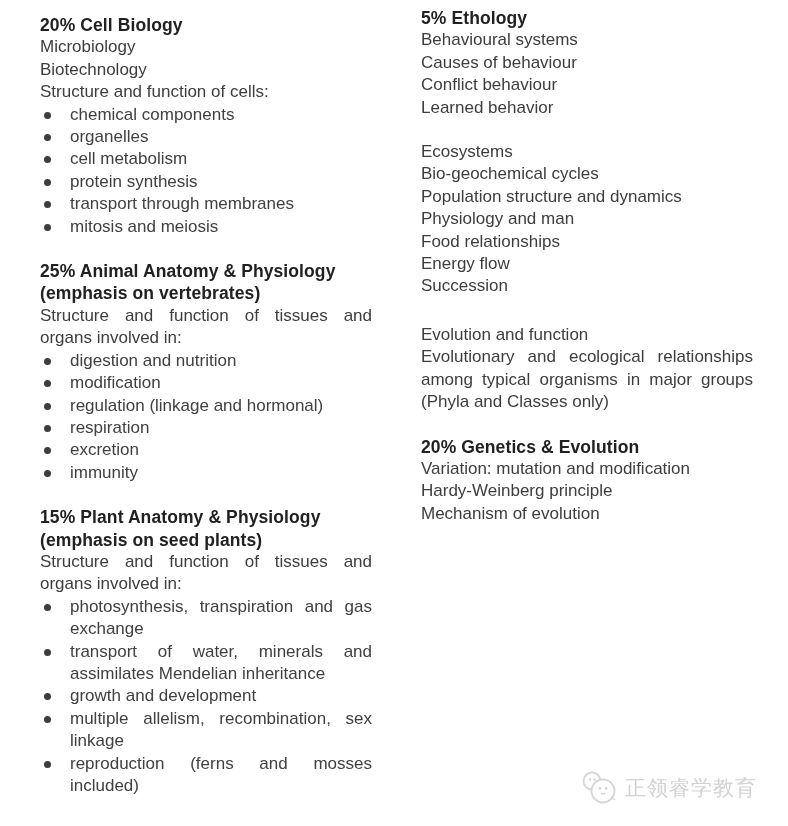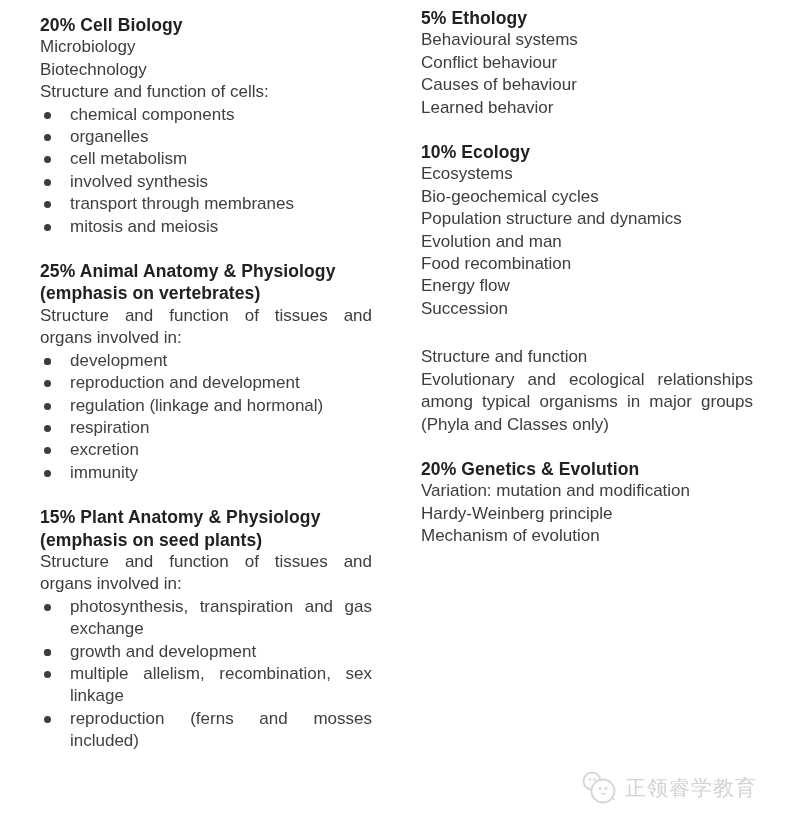"Conflict behaviour" p.line { order: before "Causes of behaviour" -> after "Causes of behaviour" }
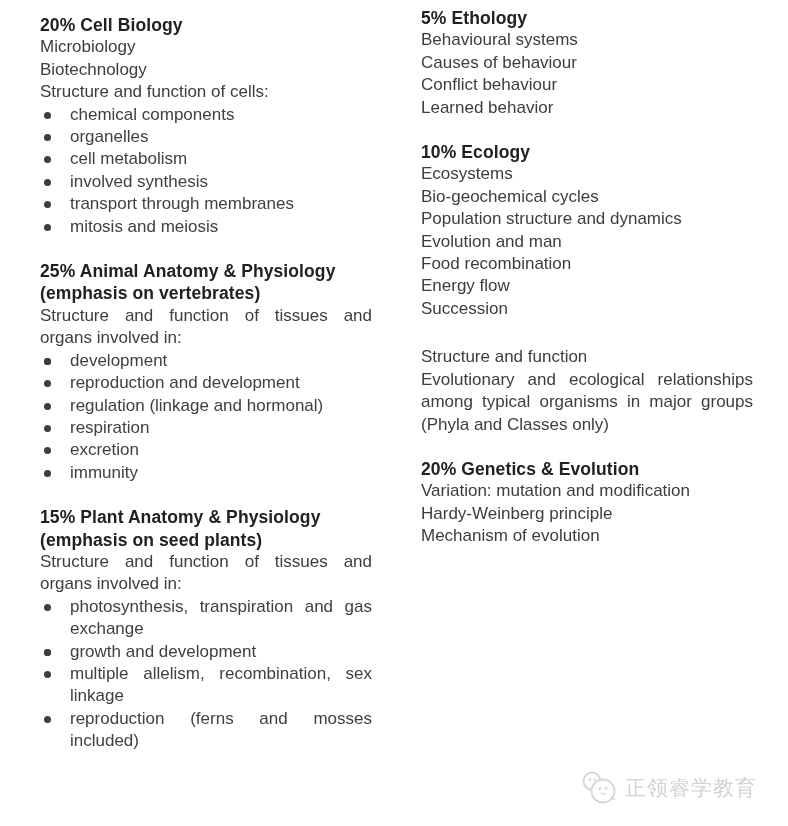"10% Ecology" h2 { html: <h2>10% Ecology</h2> -> none }
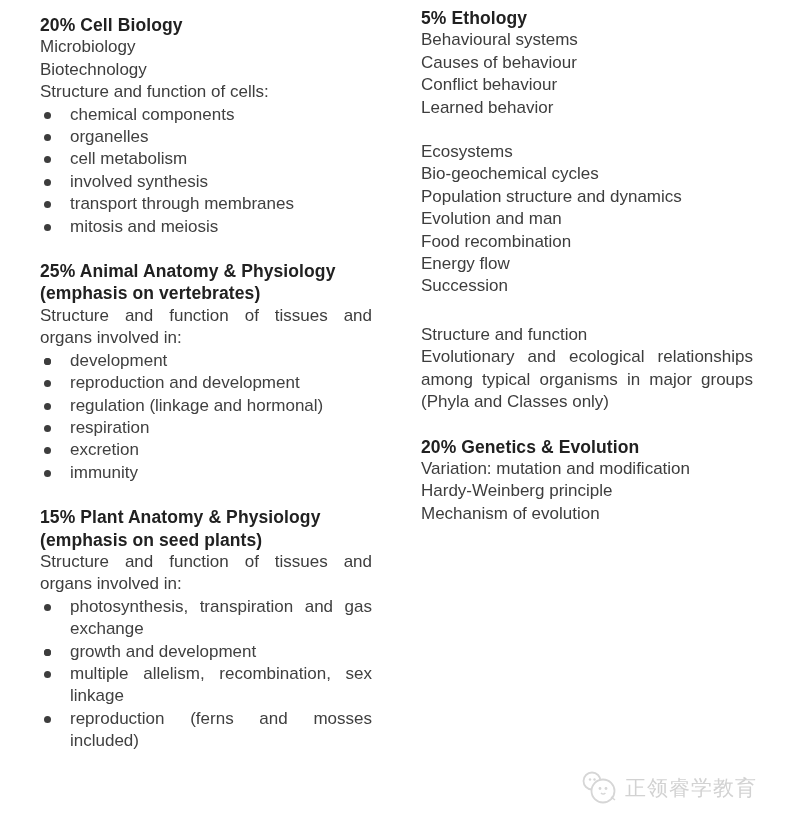"involved synthesis" span.btxt { text: involved -> protein }
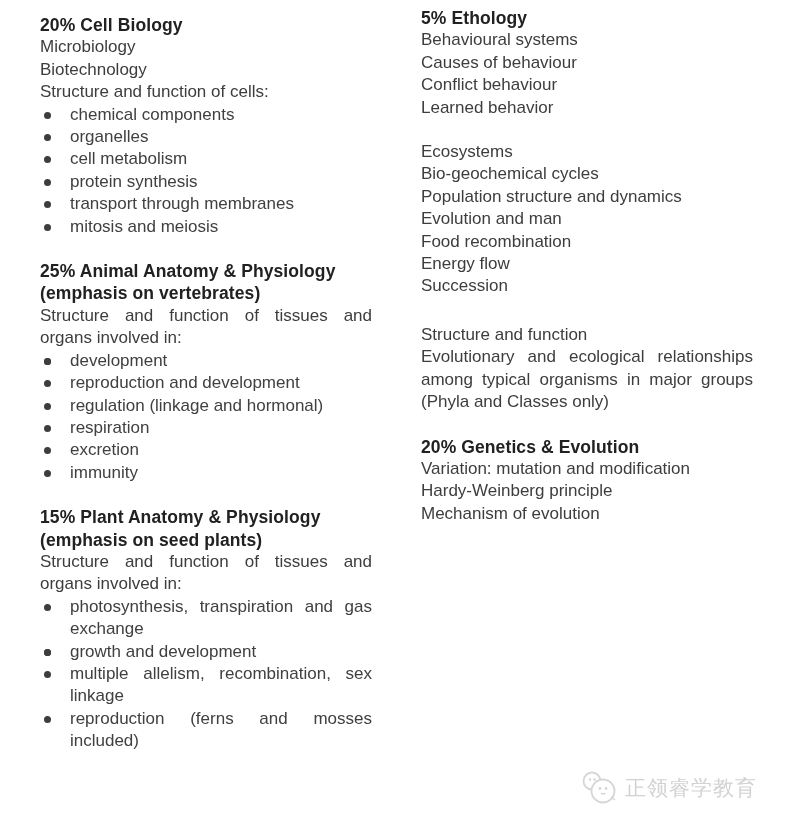"Evolution and man" p.line { text: Evolution -> Physiology }
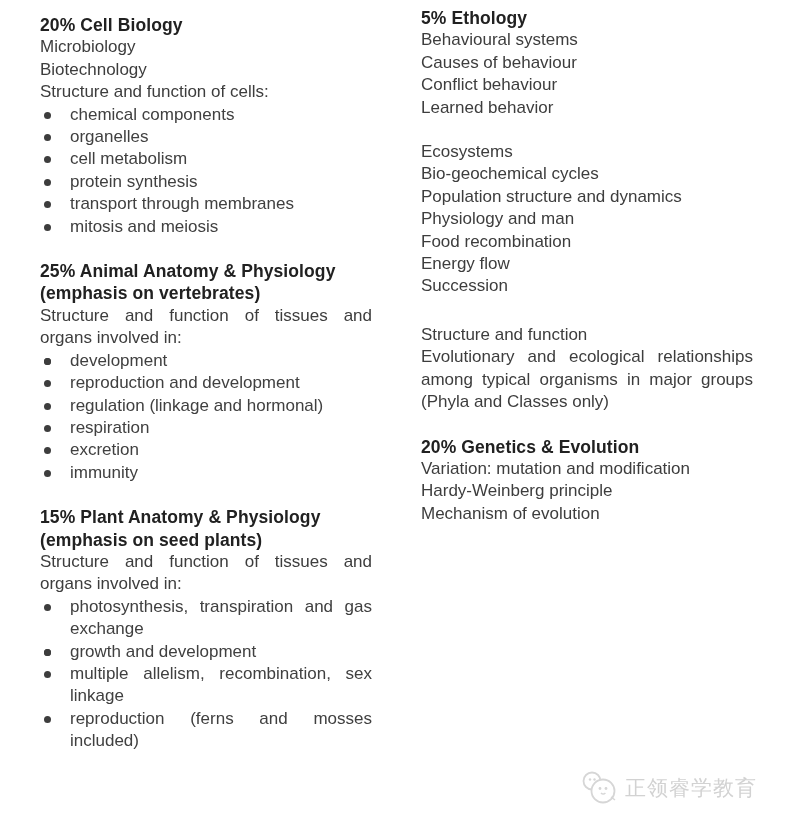"Food recombination" p.line { text: recombination -> relationships }
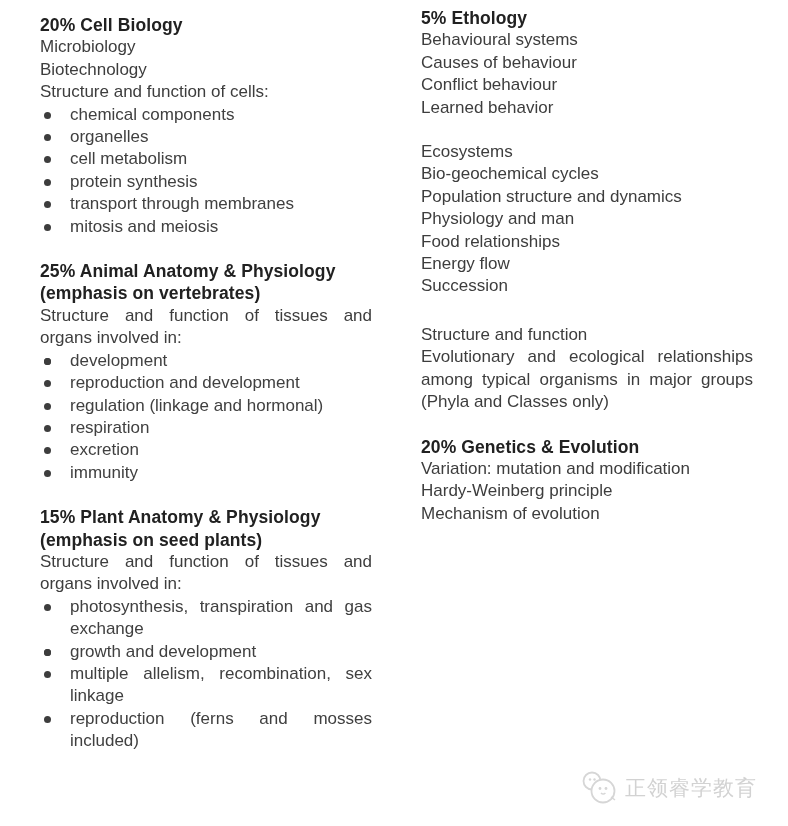"Structure and function" p.line { text: Structure -> Evolution }
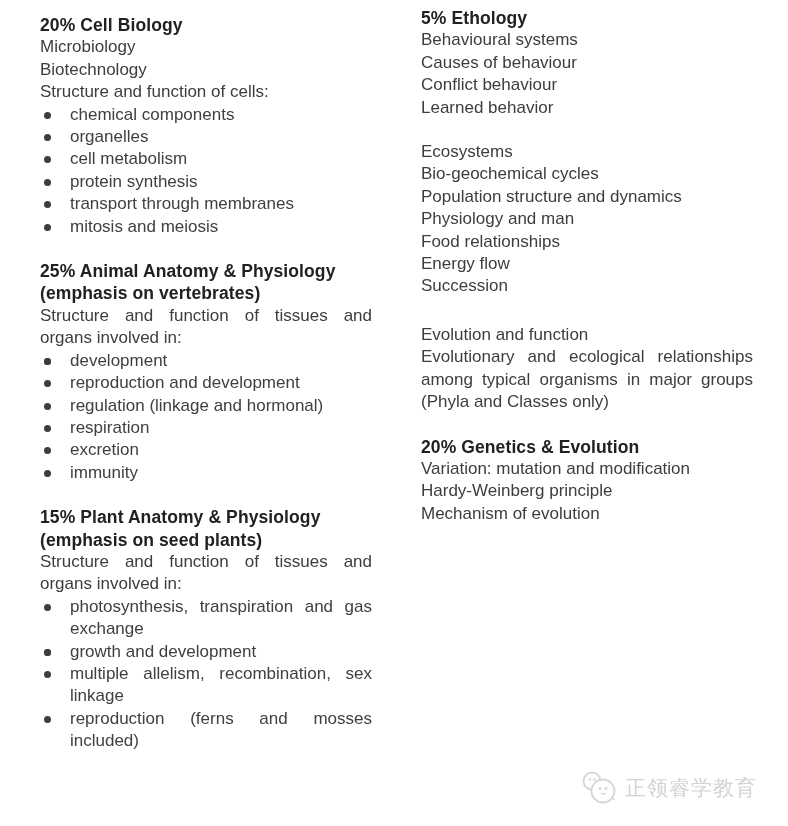"digestion and nutrition" span.btxt { html: none -> <span>digestion and nutrition</span> }
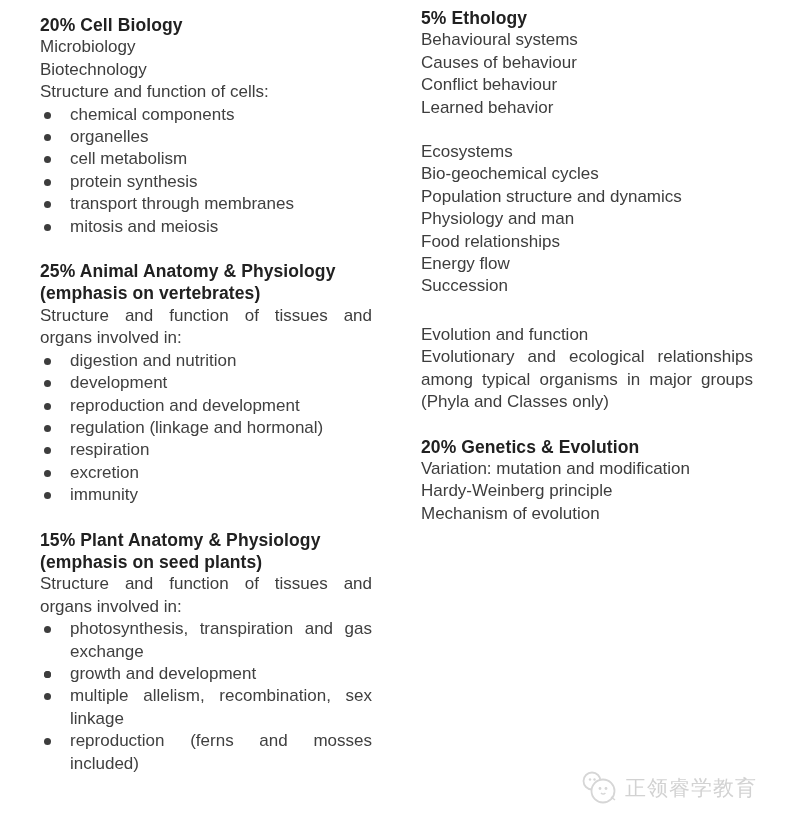"development" span.btxt { text: development -> modification }
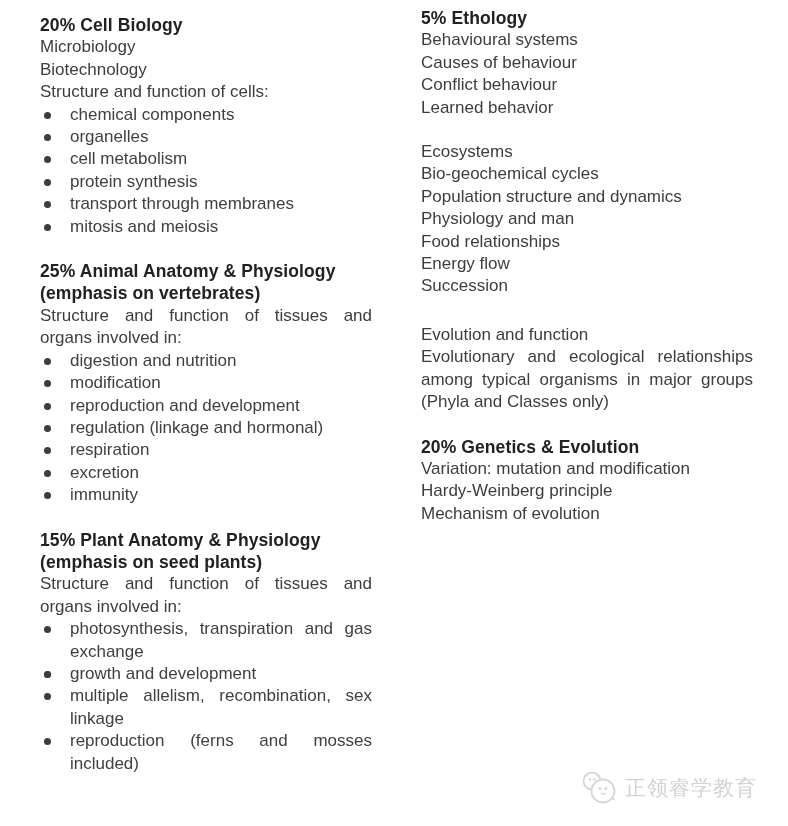"reproduction and development" li.bullet { html: <li><span></span><span>reproduction and development</span></li> -> none }
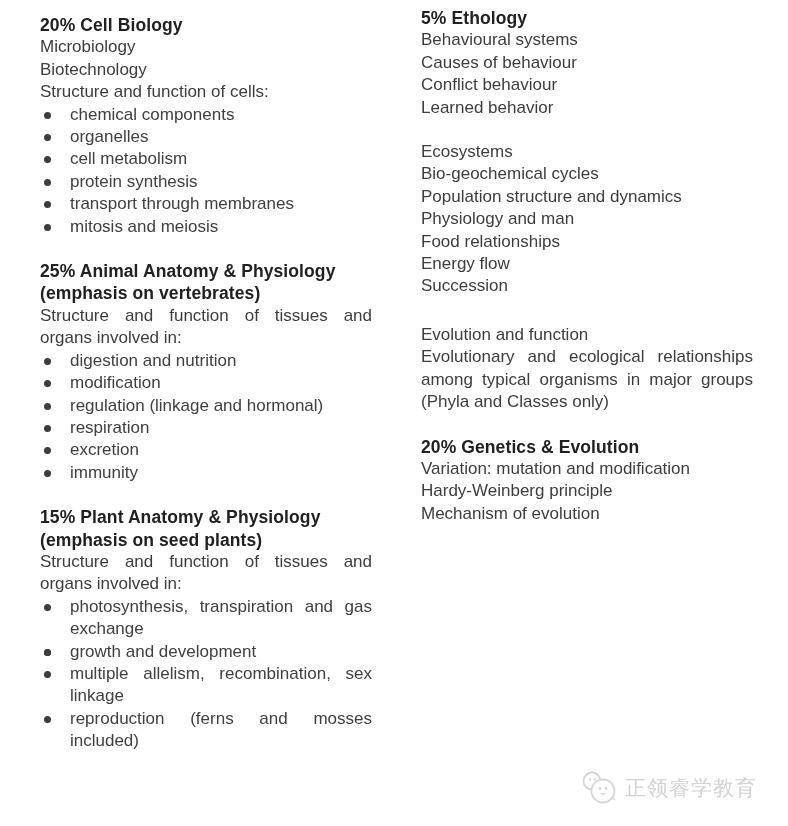"transport of water, minerals and" span.btxt { html: none -> <span>transport of water, minerals and assimilates Mendelian inheritance</span> }
